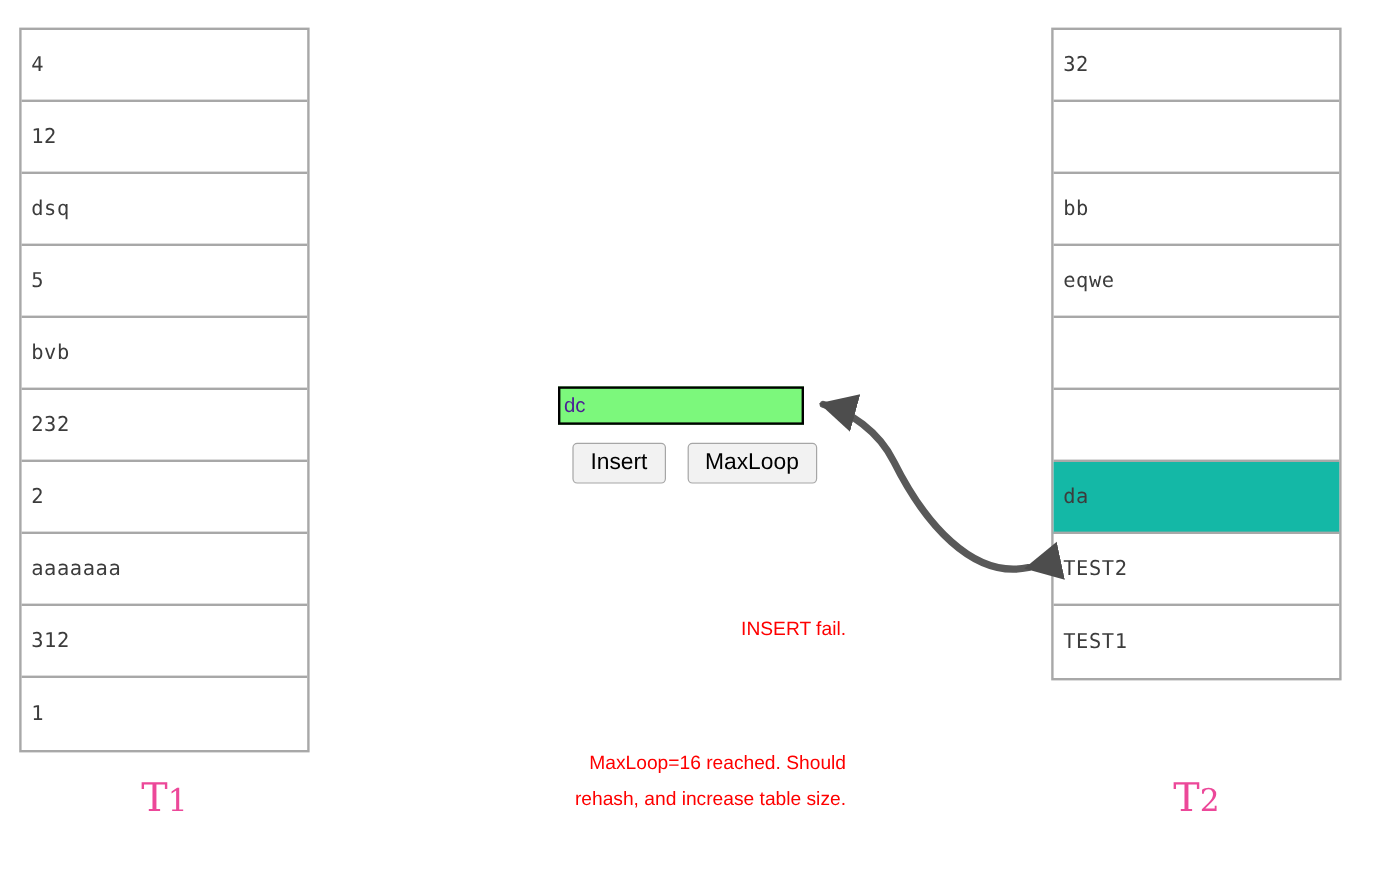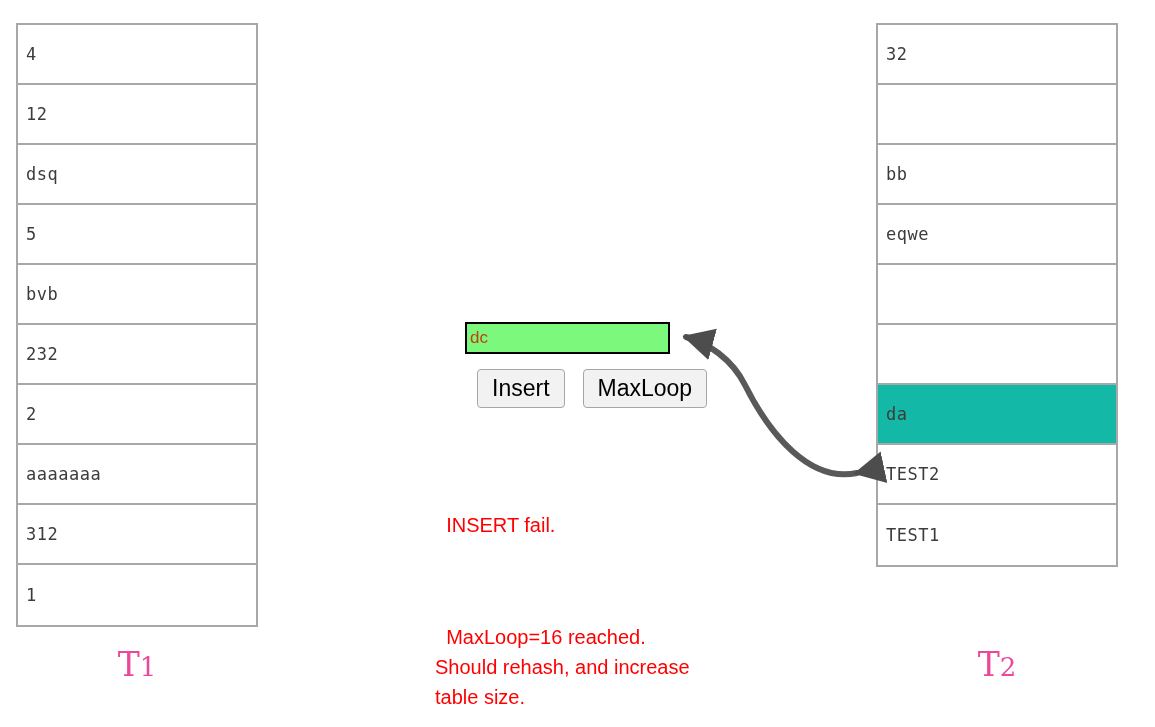"dc" #value-input { color: #c2410c -> #4c1d95 }
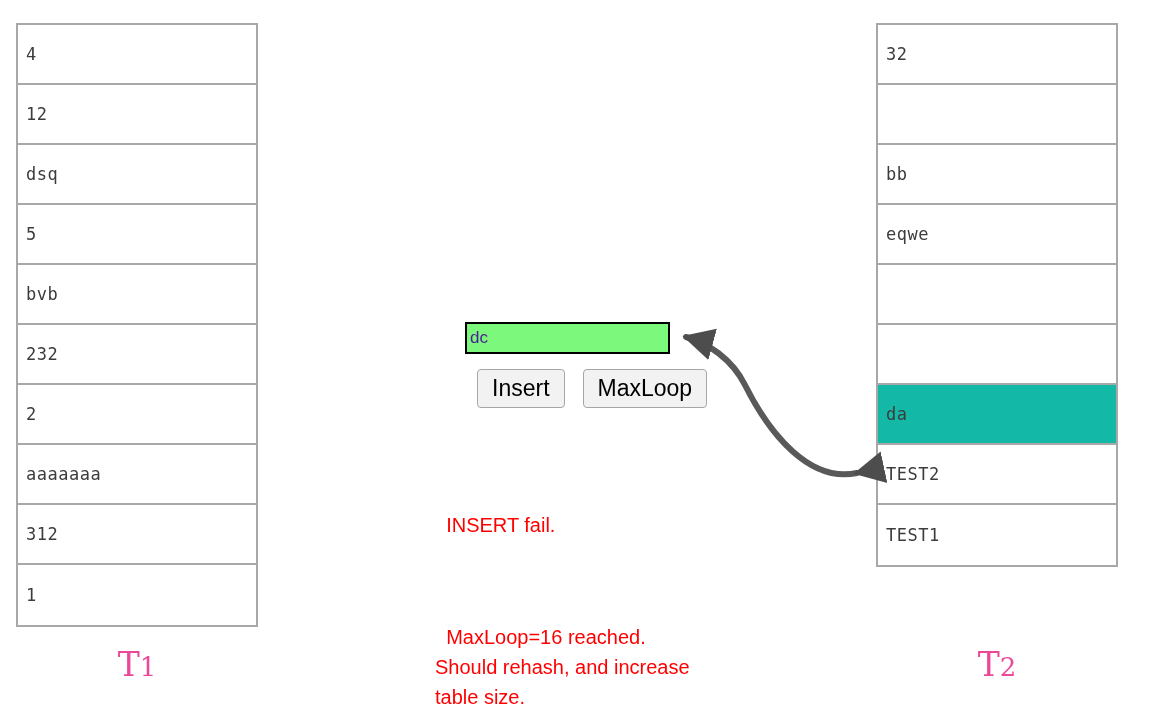"Insert" #button-row button { font-size: 23px -> 19px }
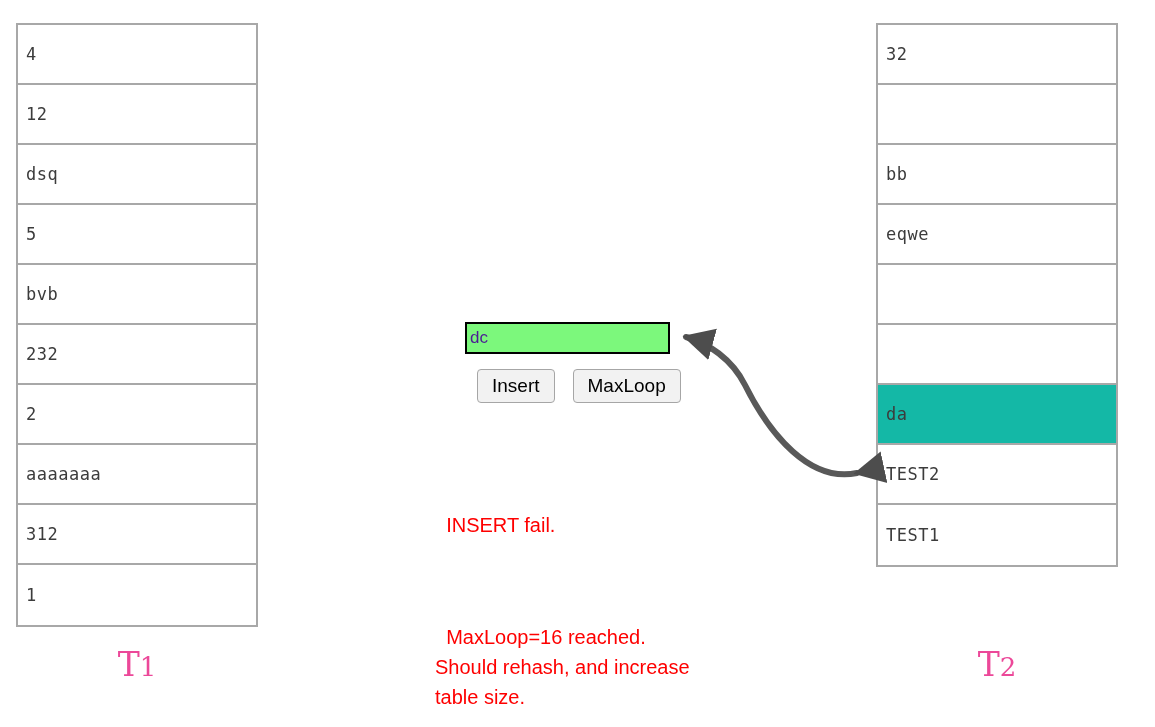"INSERT fail. MaxLoop=16 reached. Should" #status-message { font-size: 20px -> 16px; text-align: left -> right }
